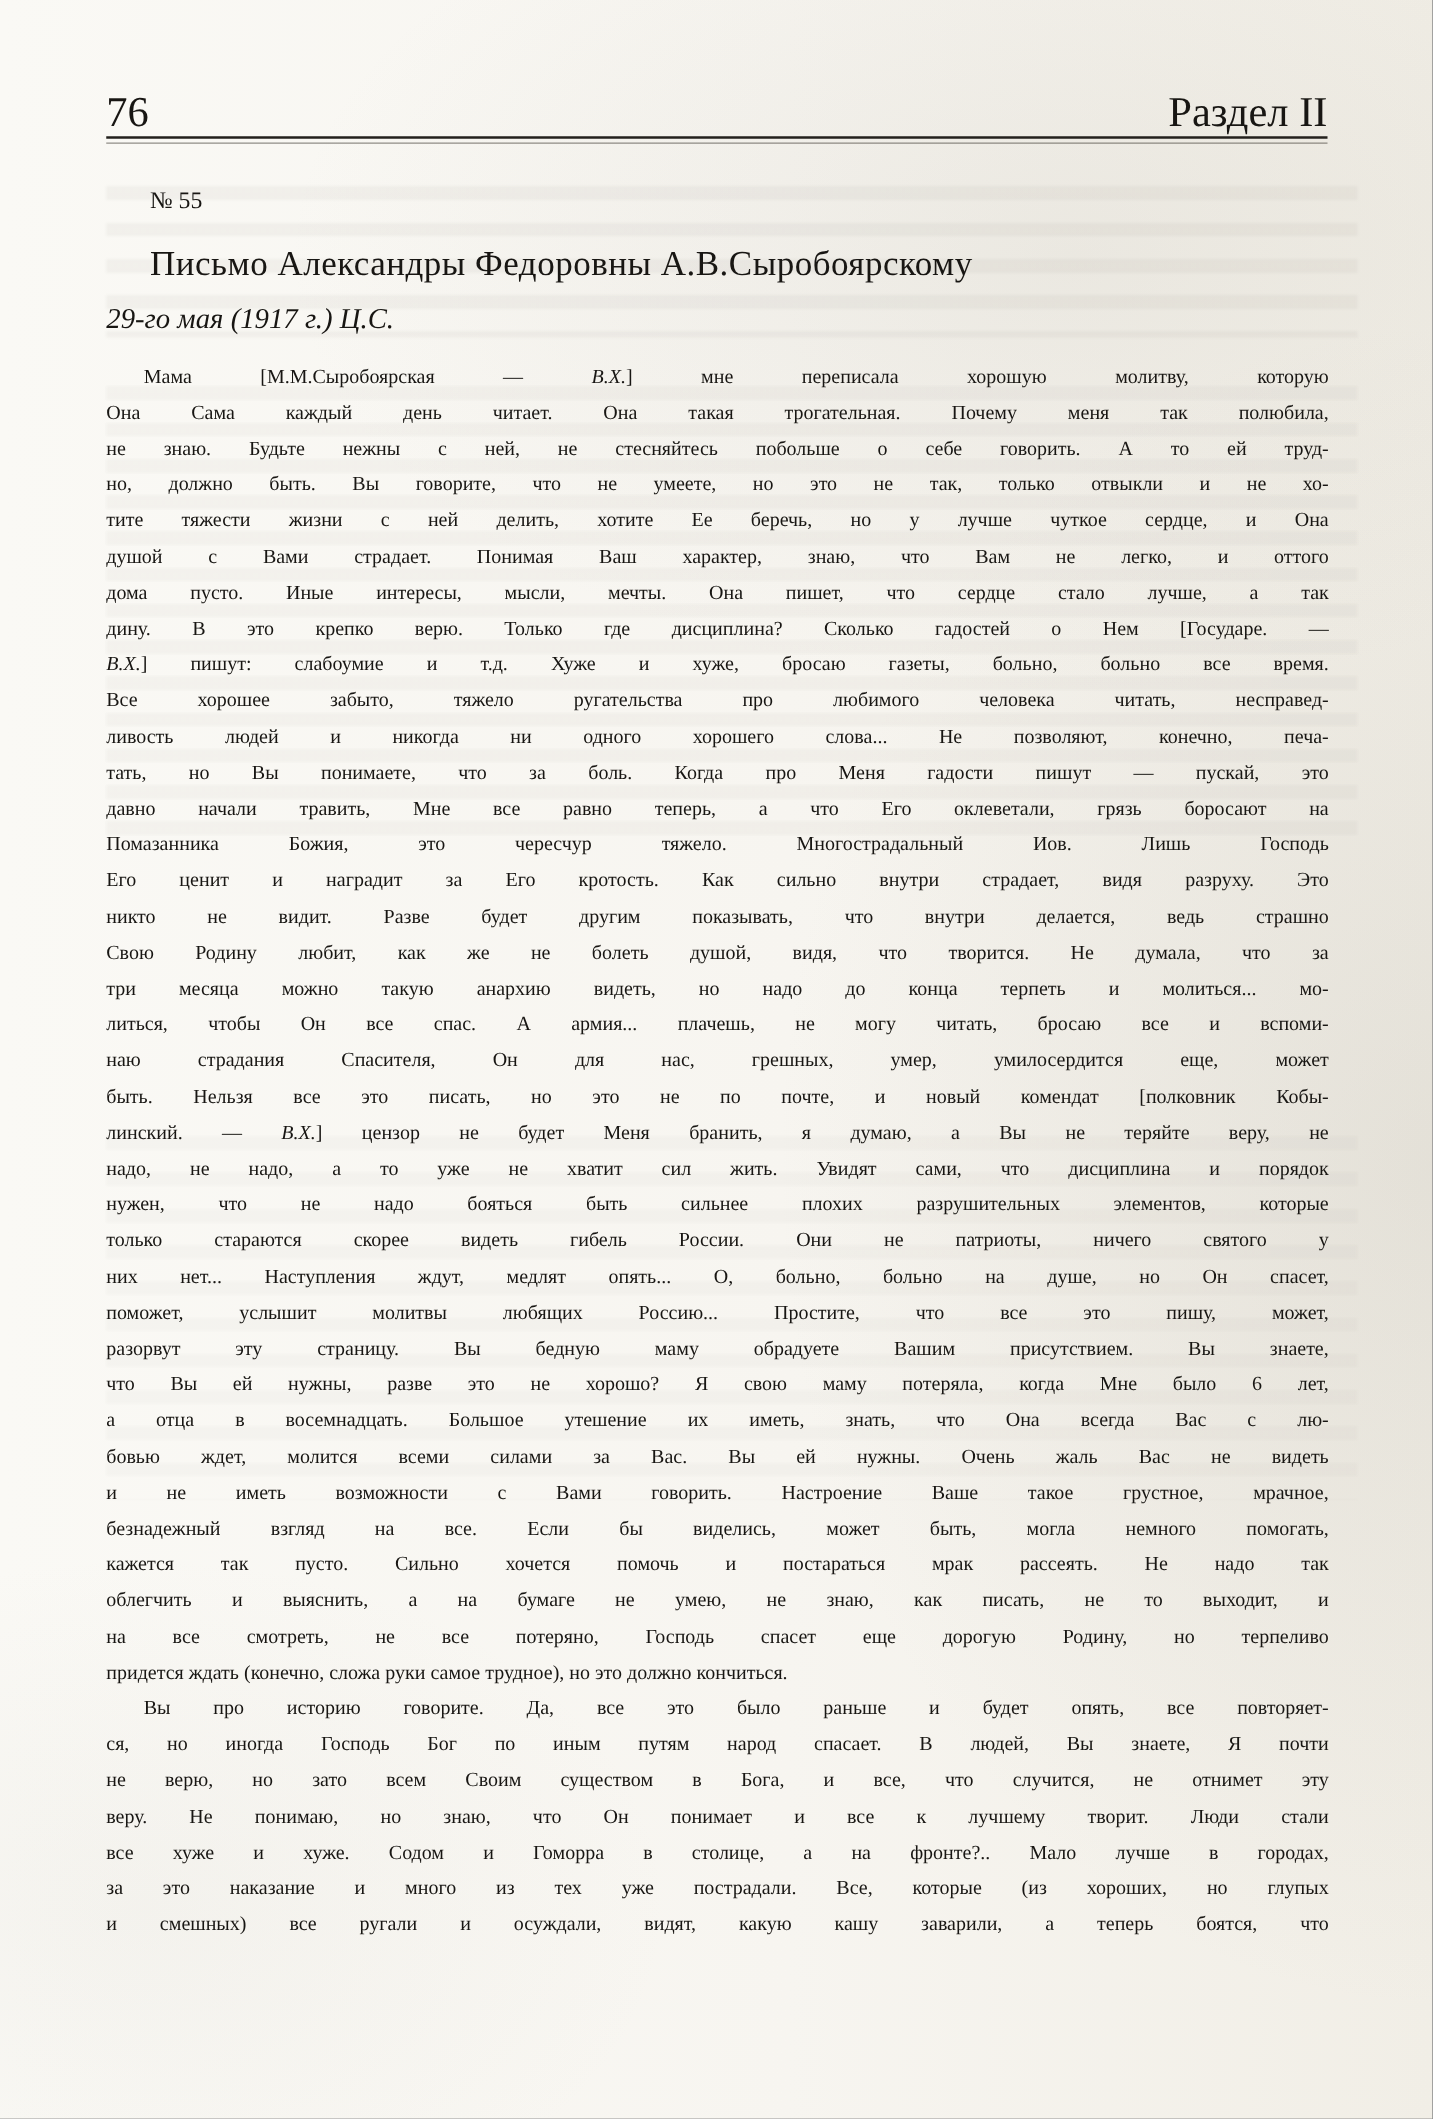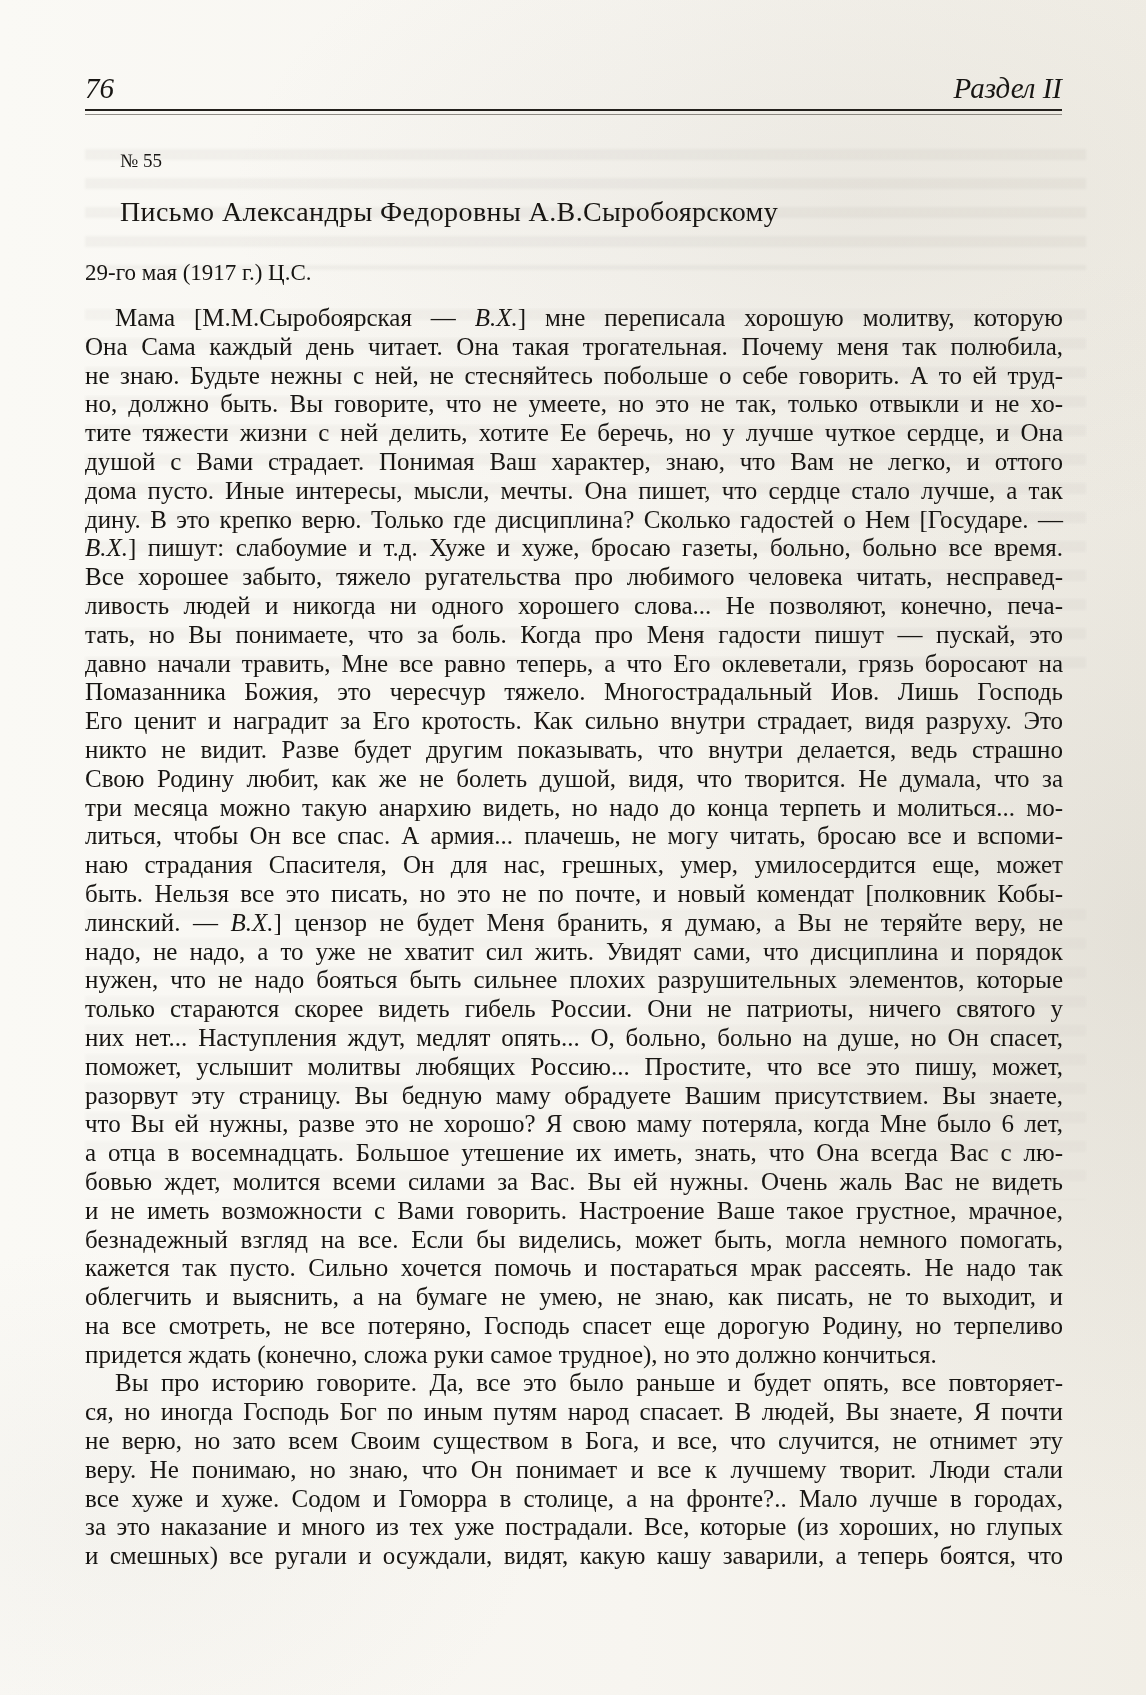"76" .running-head { font-size: 29px -> 34px; font-style: italic -> none }
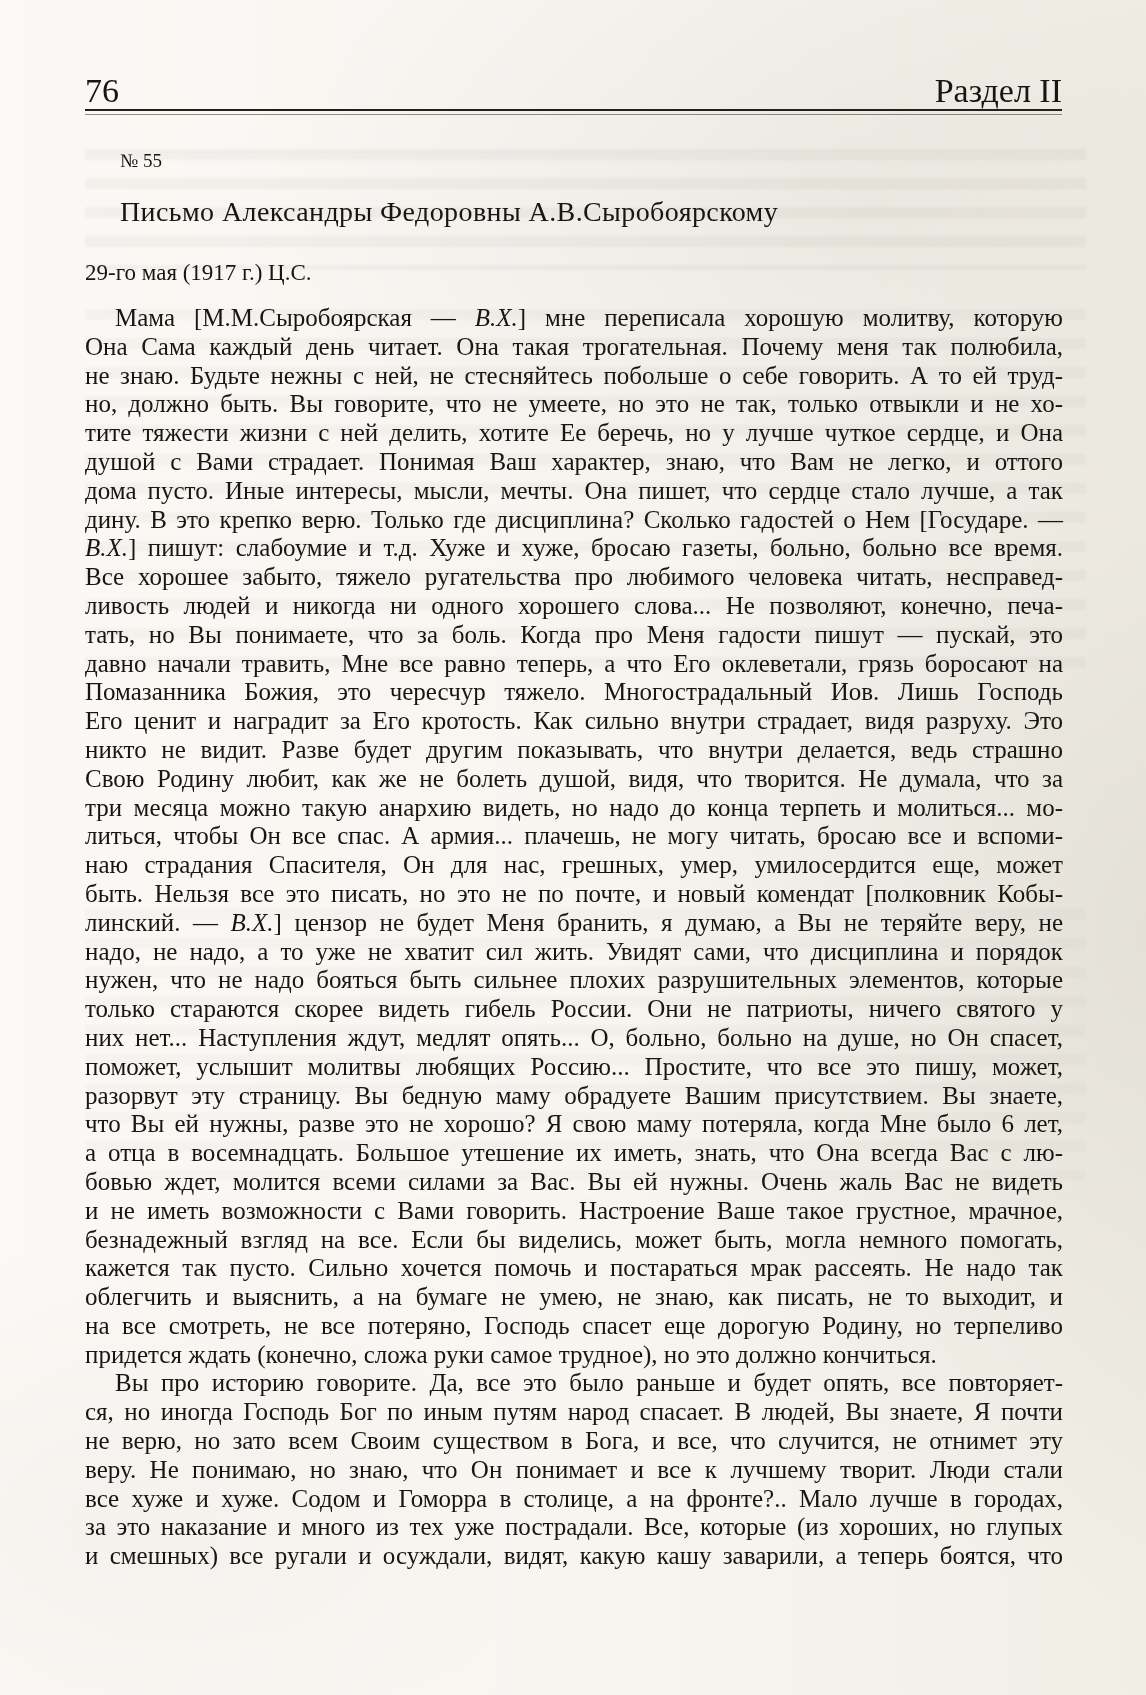"29-го мая (1917 г.) Ц.С." .dateline { font-style: none -> italic; top: 260px -> 242px }
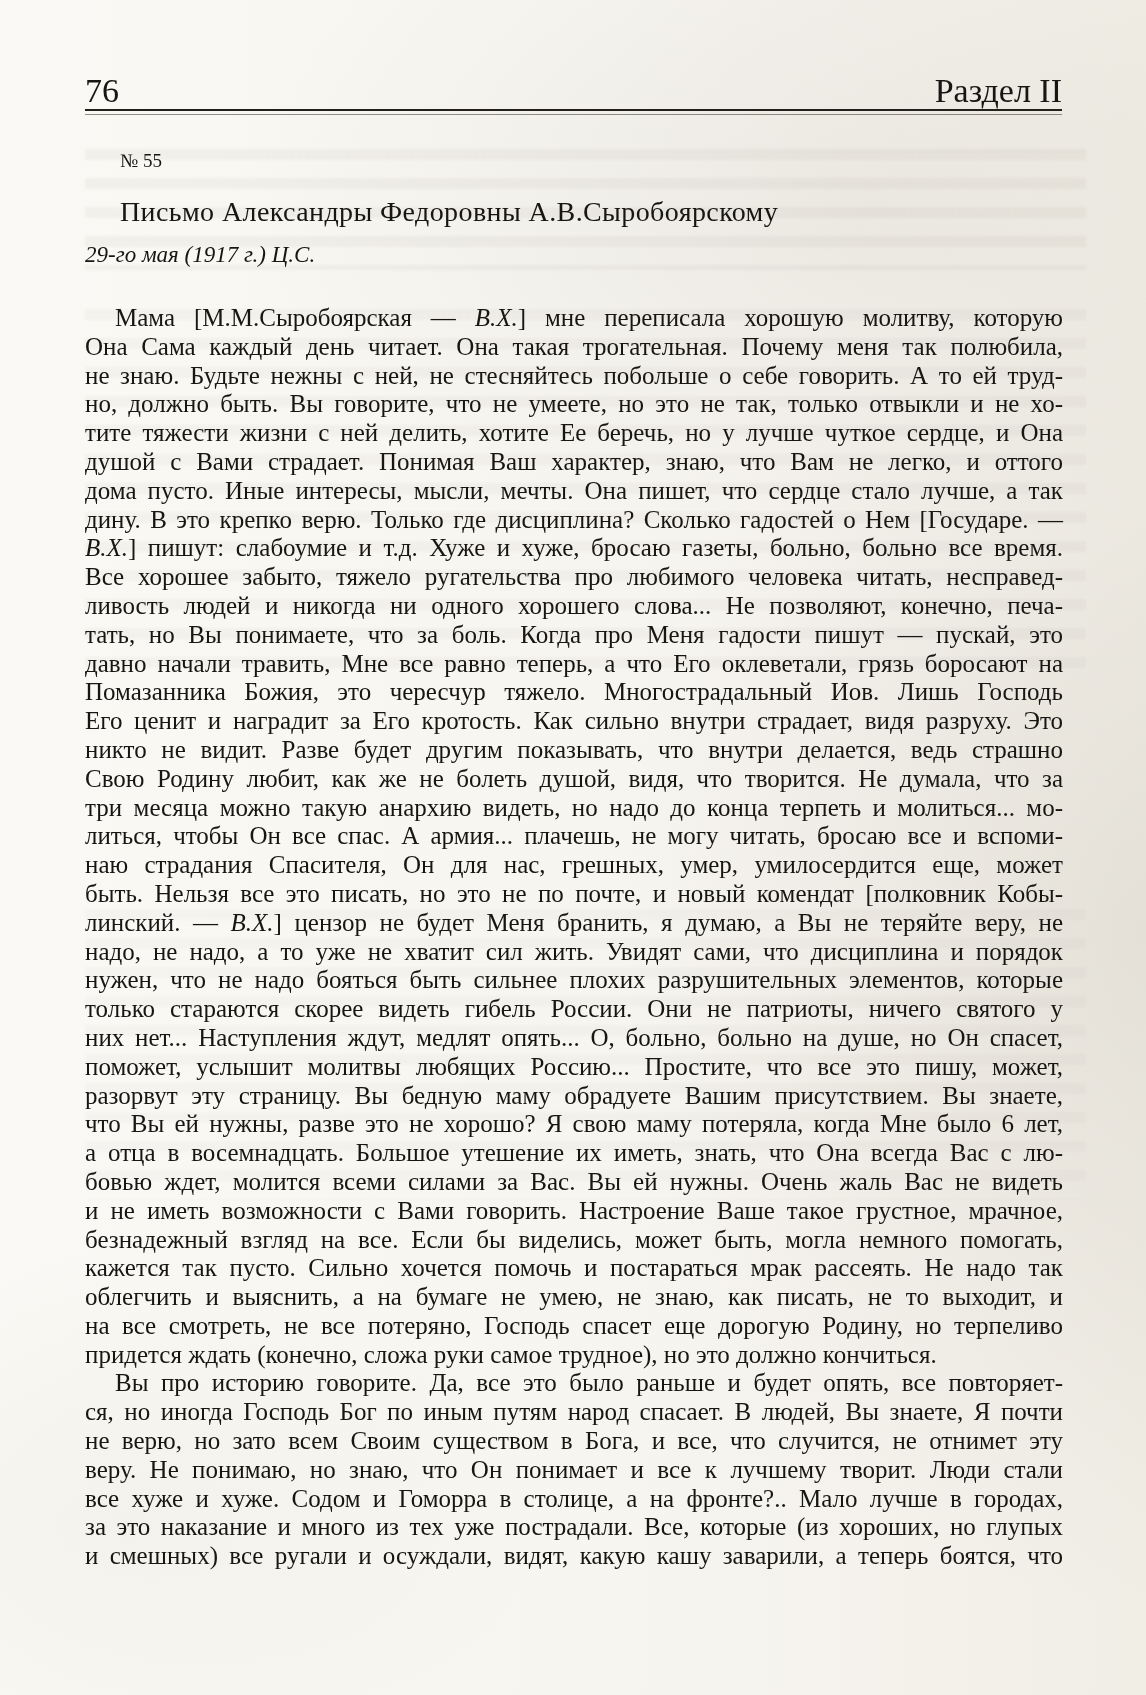"Мама [М.М.Сыробоярская — В.Х.] мне" .letter-body { font-size: 25px -> 16px; margin-top: 16px -> none }
